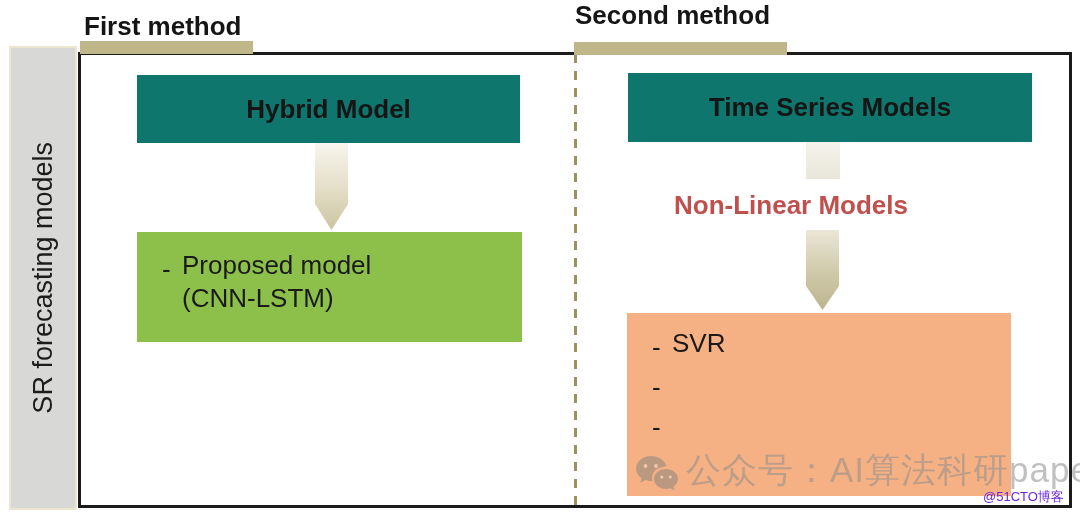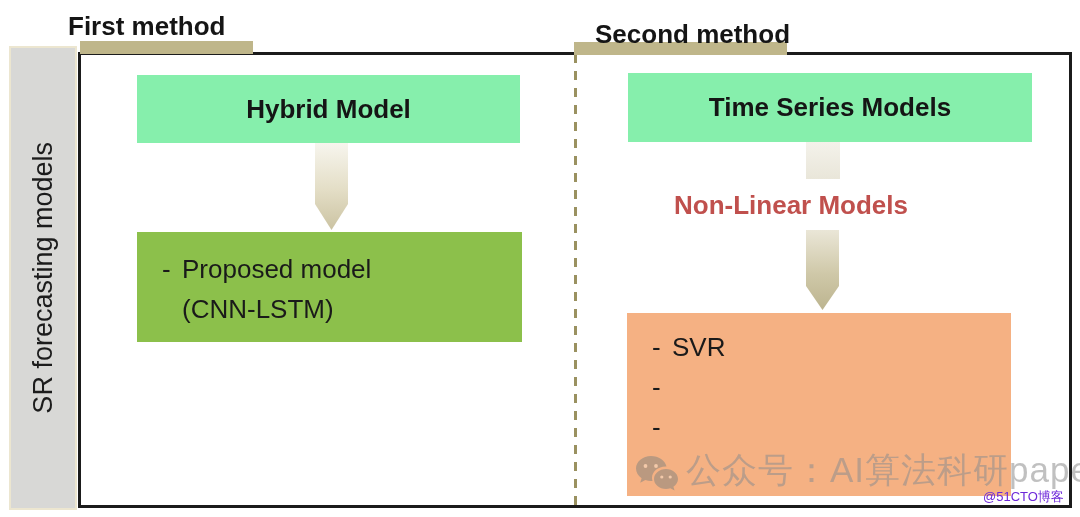"First method" #first-method-title { left: 68px -> 84px }
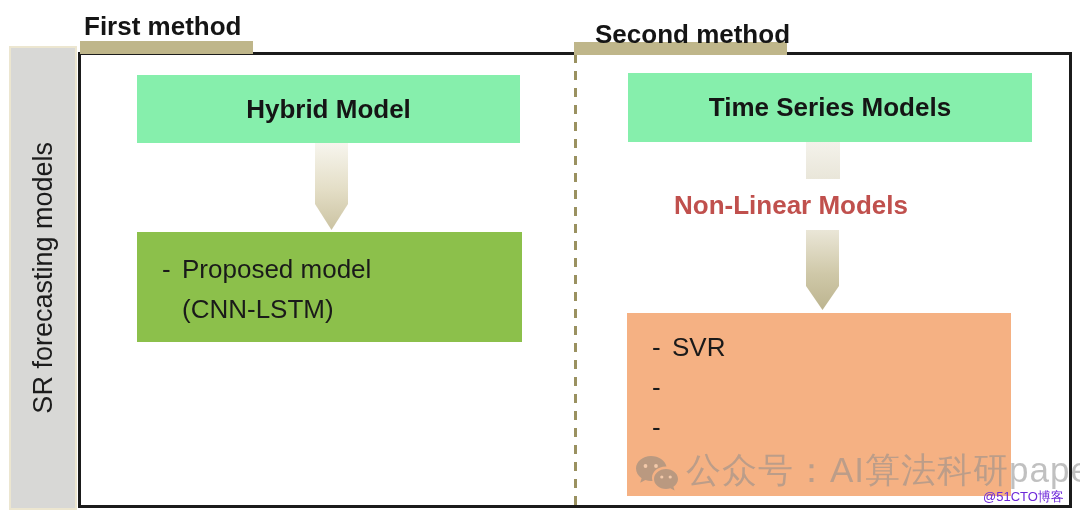"Second method" #second-method-title { margin-left: 20px -> none; top: 19px -> 0 }
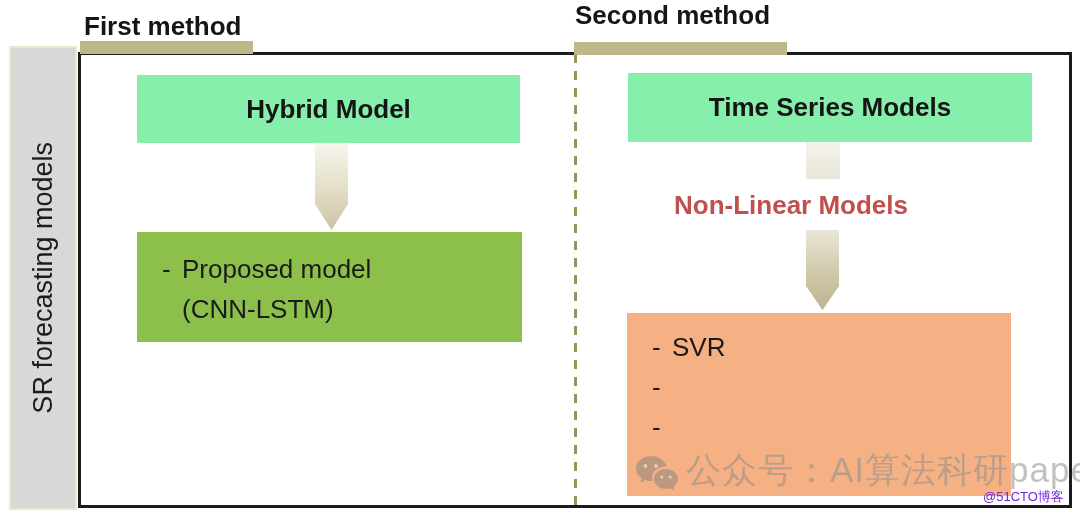"Hybrid Model" .beige-box { background: #86efac -> #0f766e }
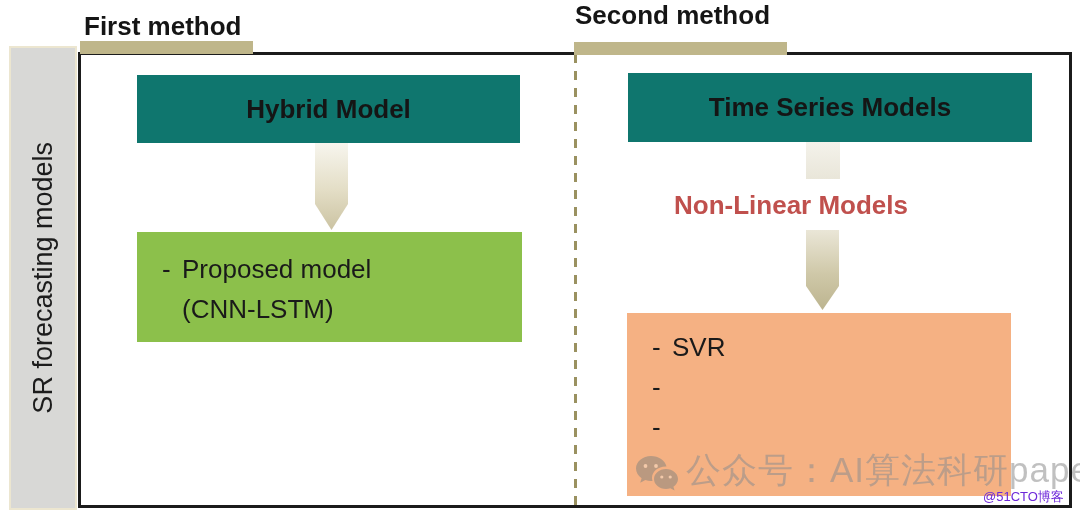"Proposed model" .li-text { line-height: 40px -> 33px }
